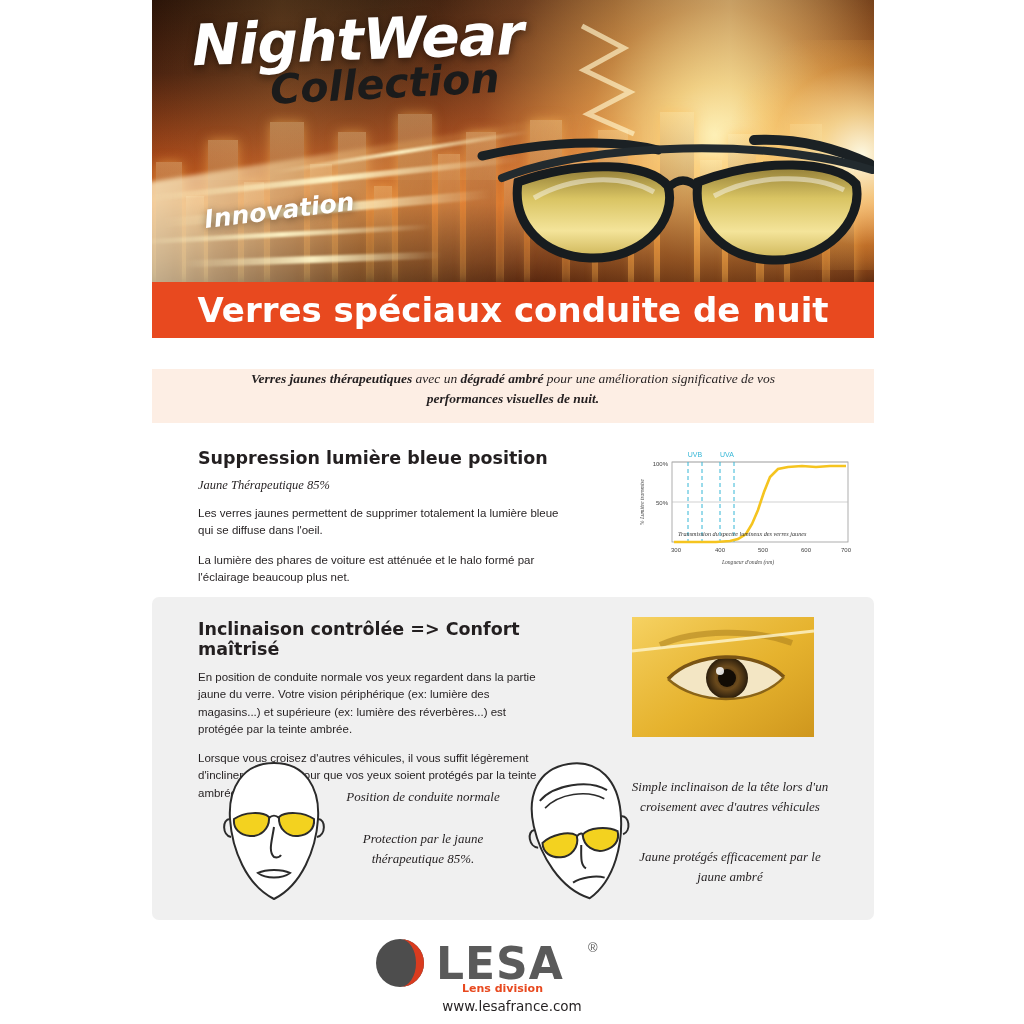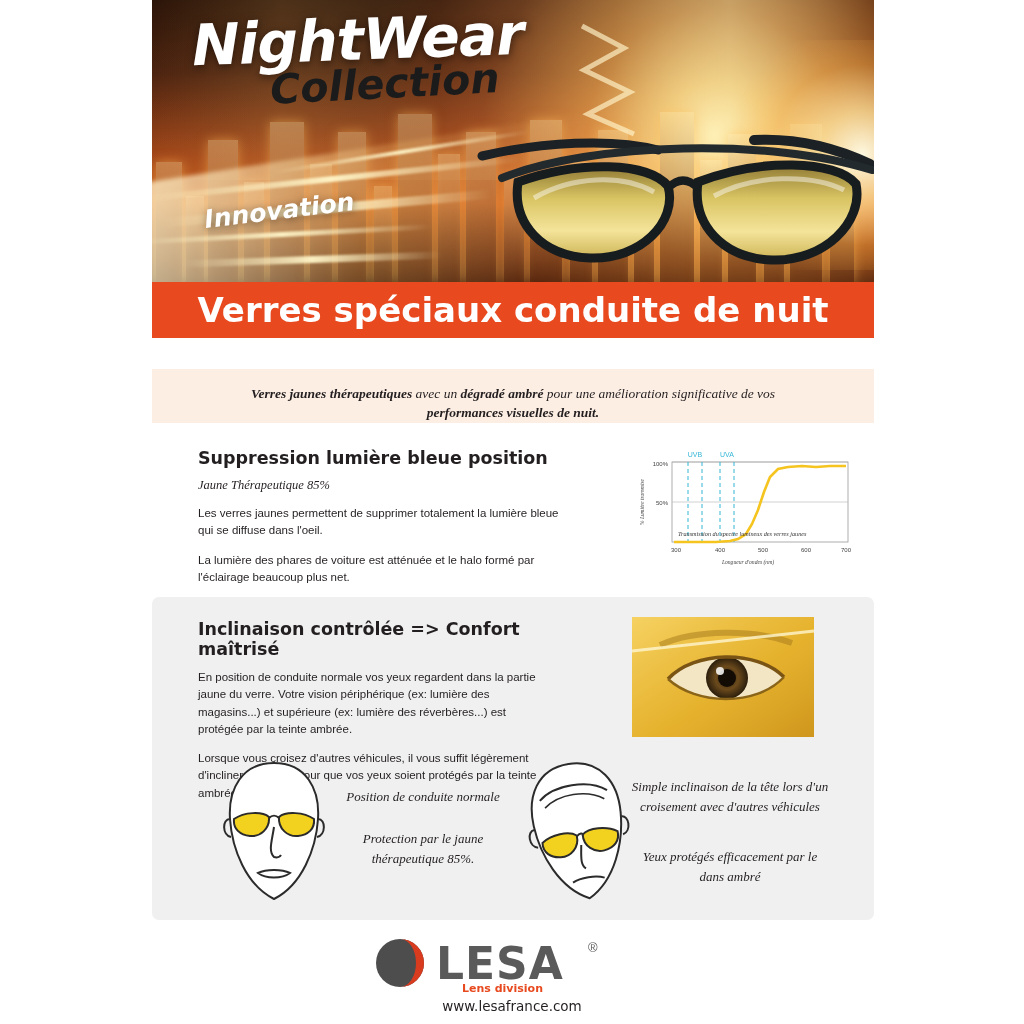"Verres jaunes thérapeutiques avec un" .subtitle { align-items: flex-end -> flex-start }
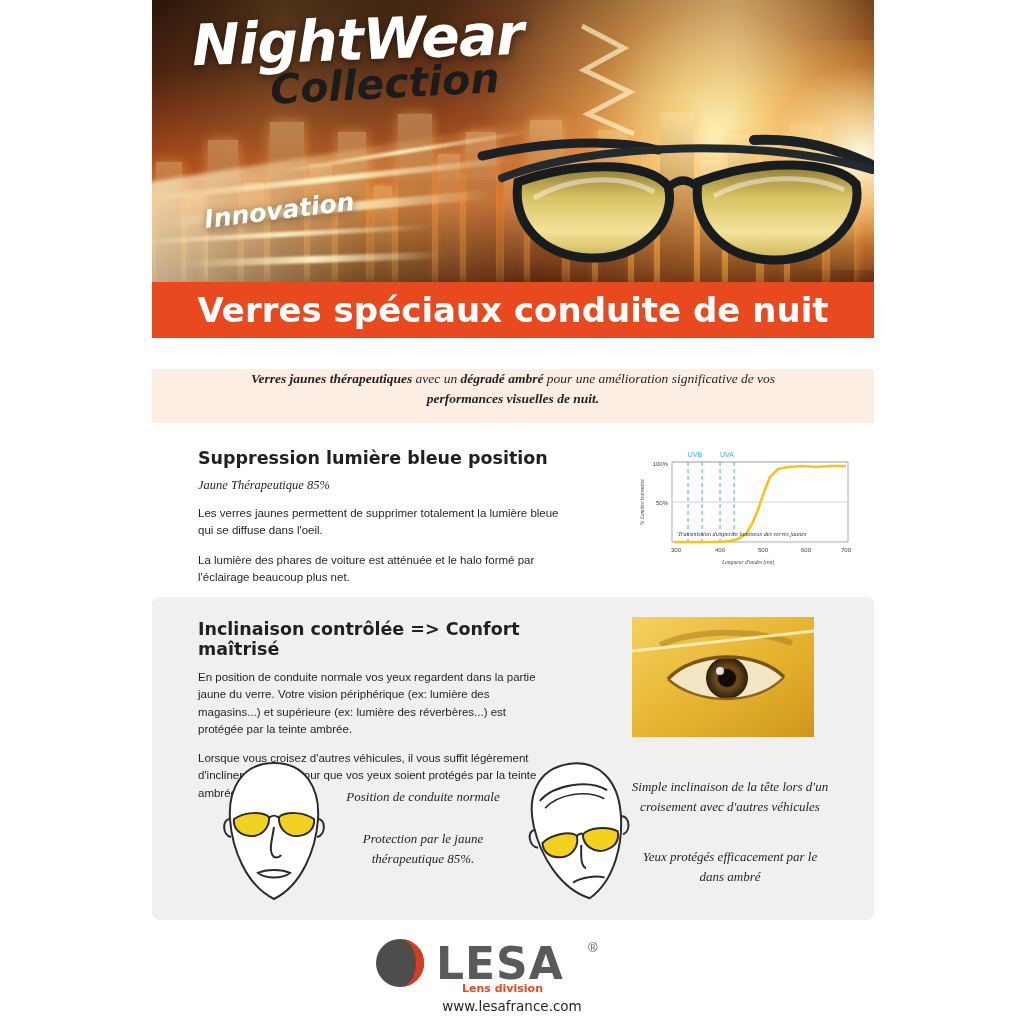"Yeux protégés efficacement par le" div.face-cap { text: Yeux protégés efficacement par le dans -> Jaune protégés efficacement par le jaune }
